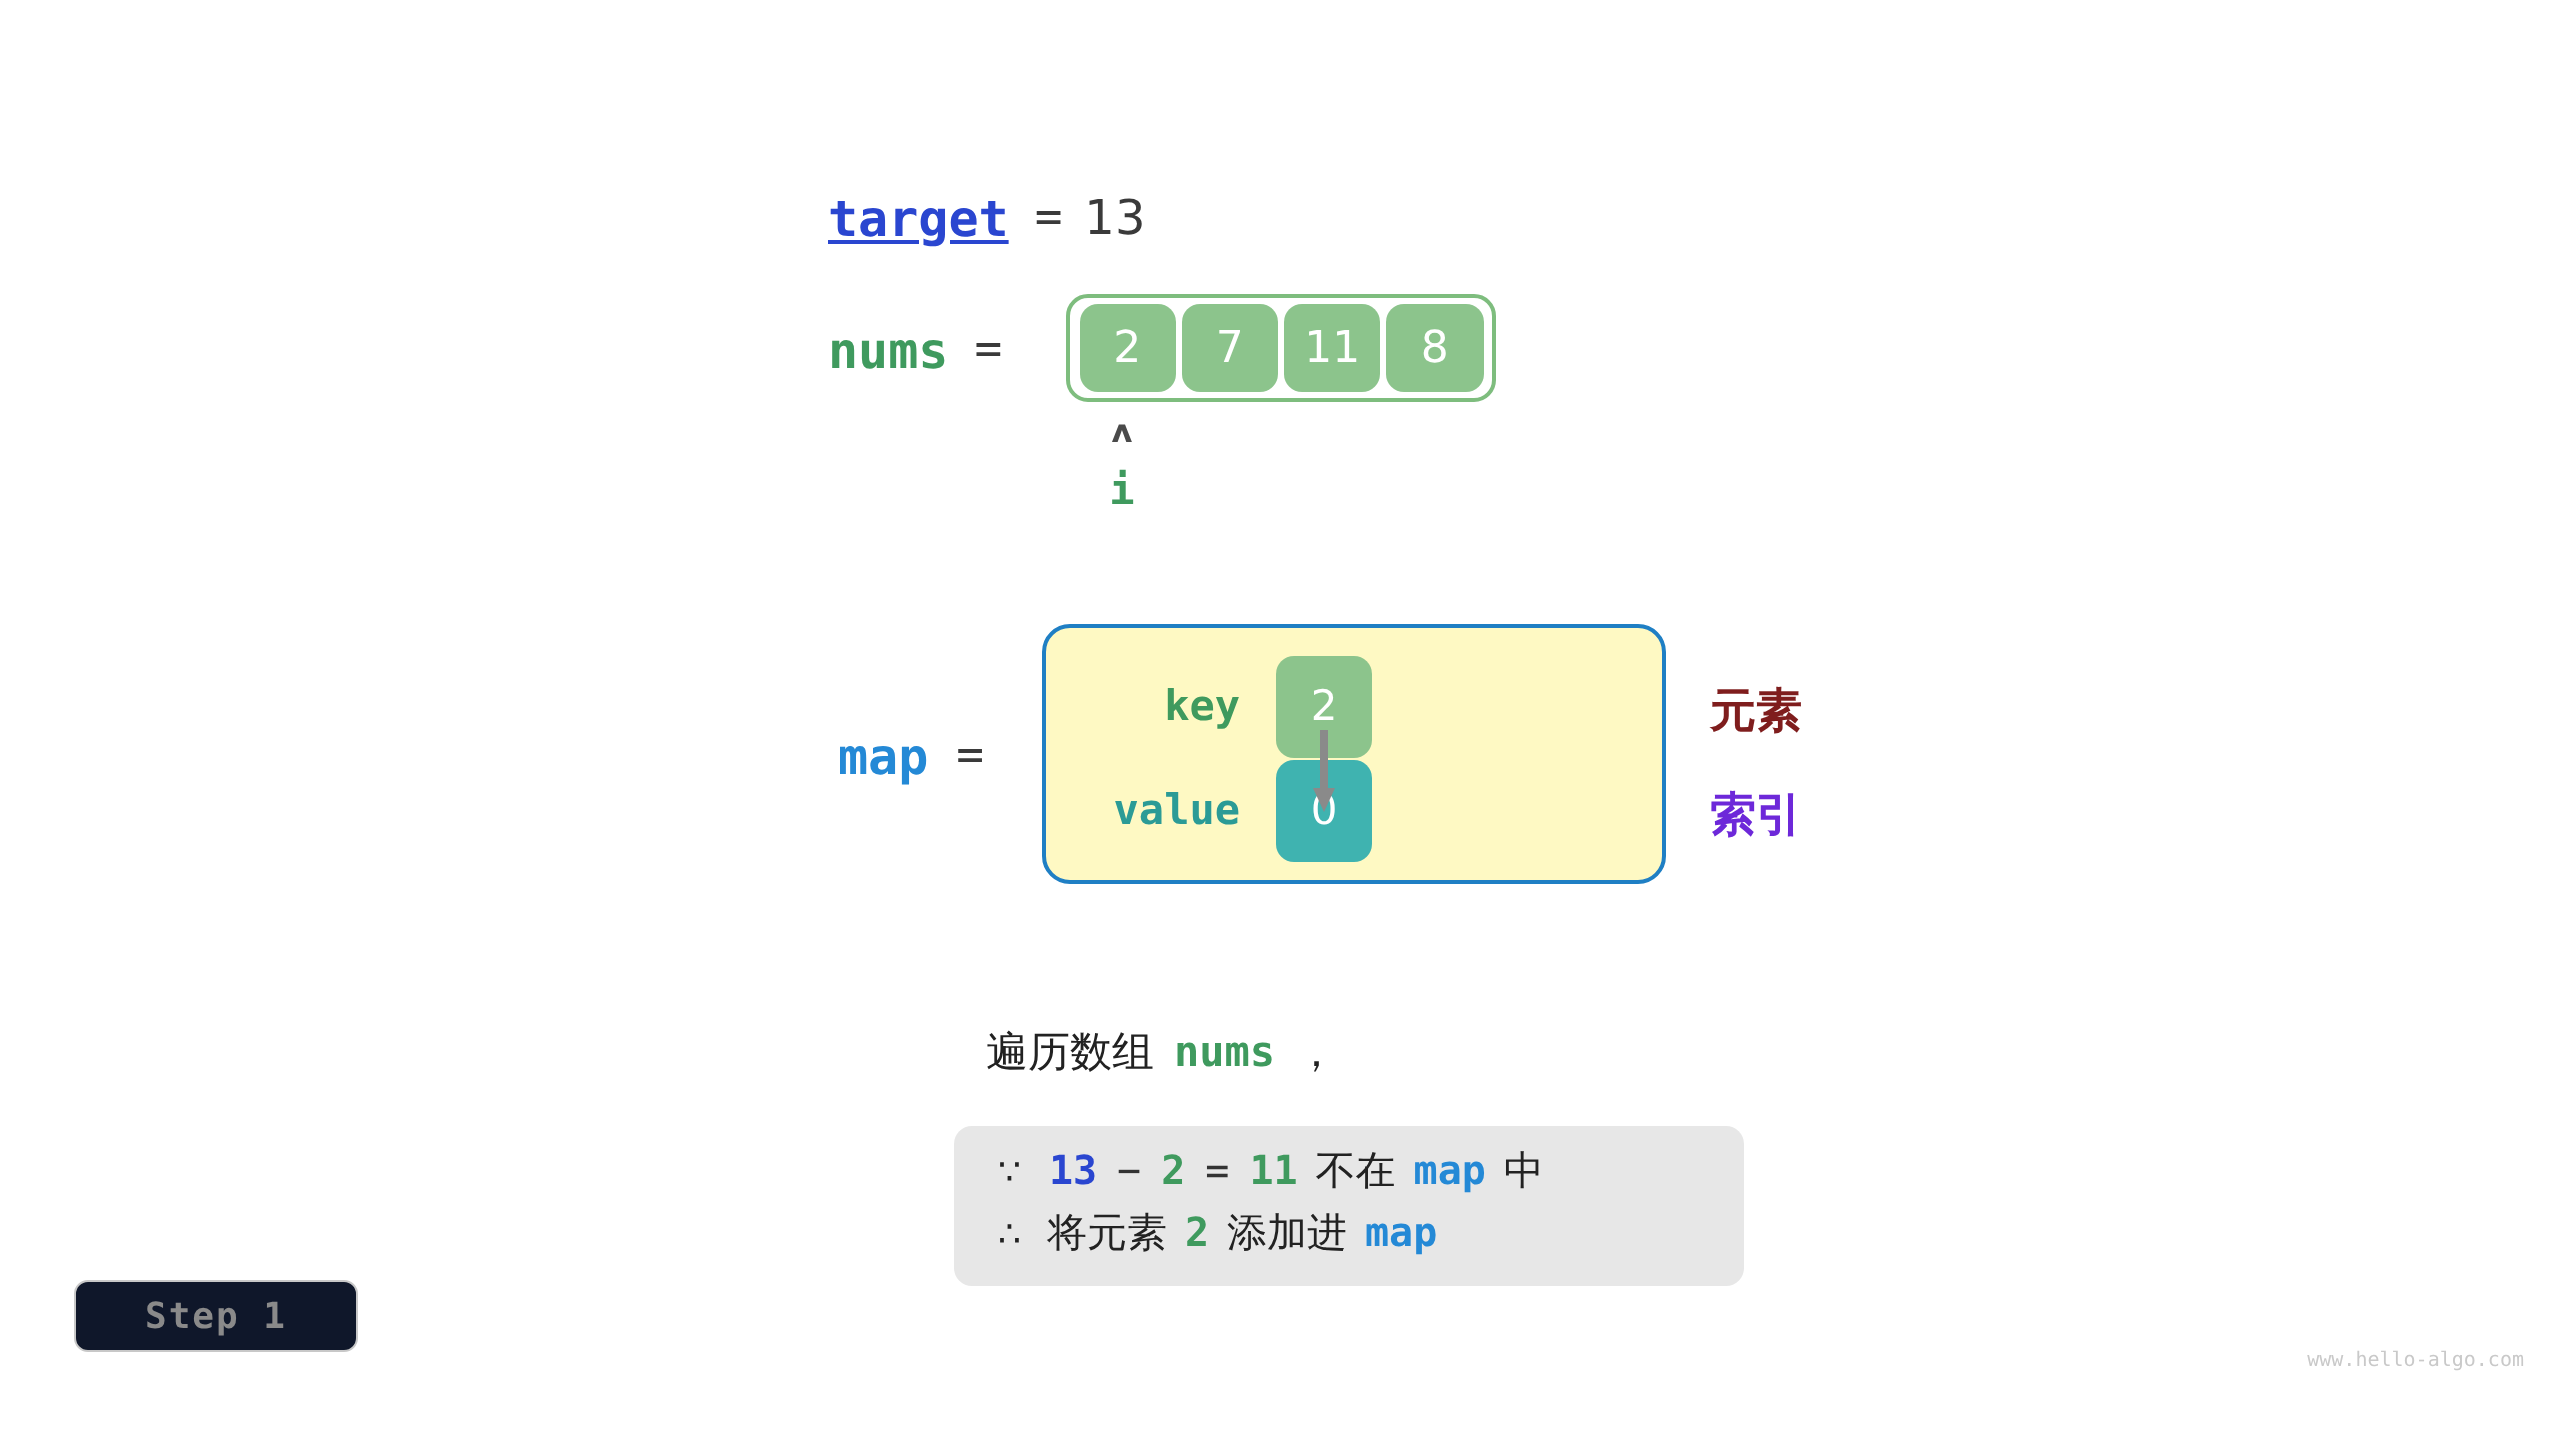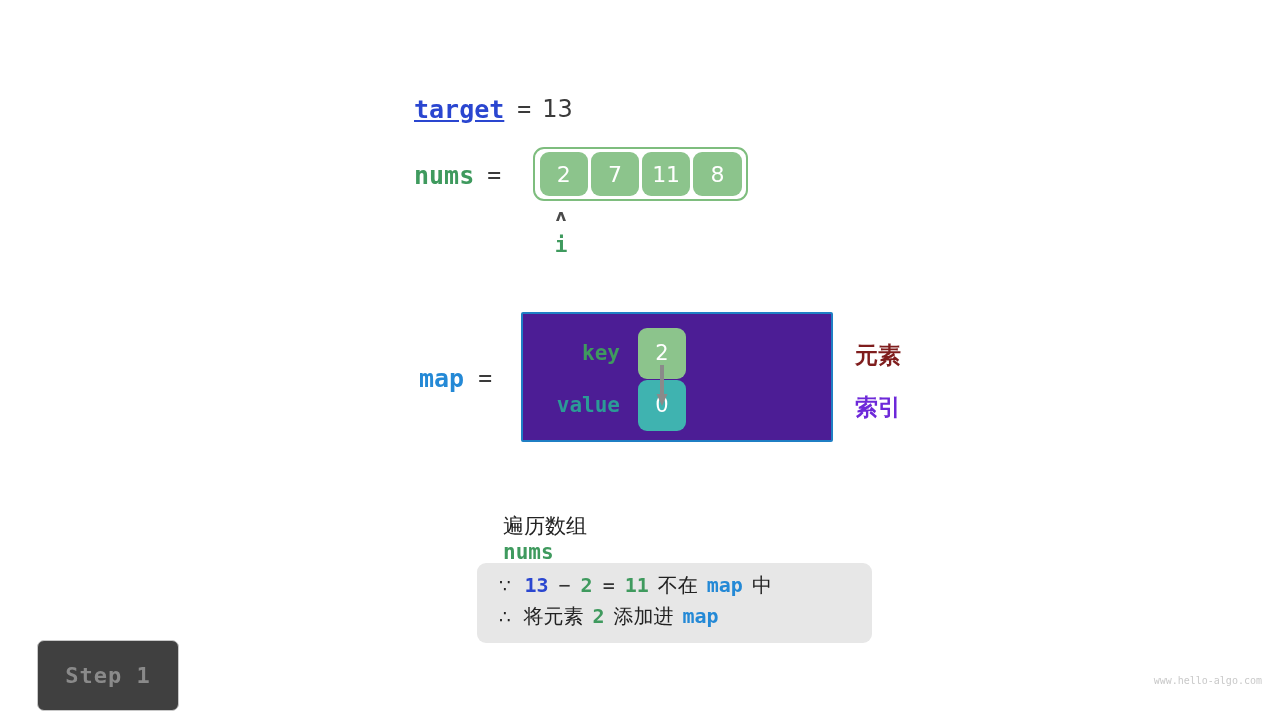"key" #map-box { background: #4c1d95 -> #fef9c3; border-radius: 2px -> 14px }
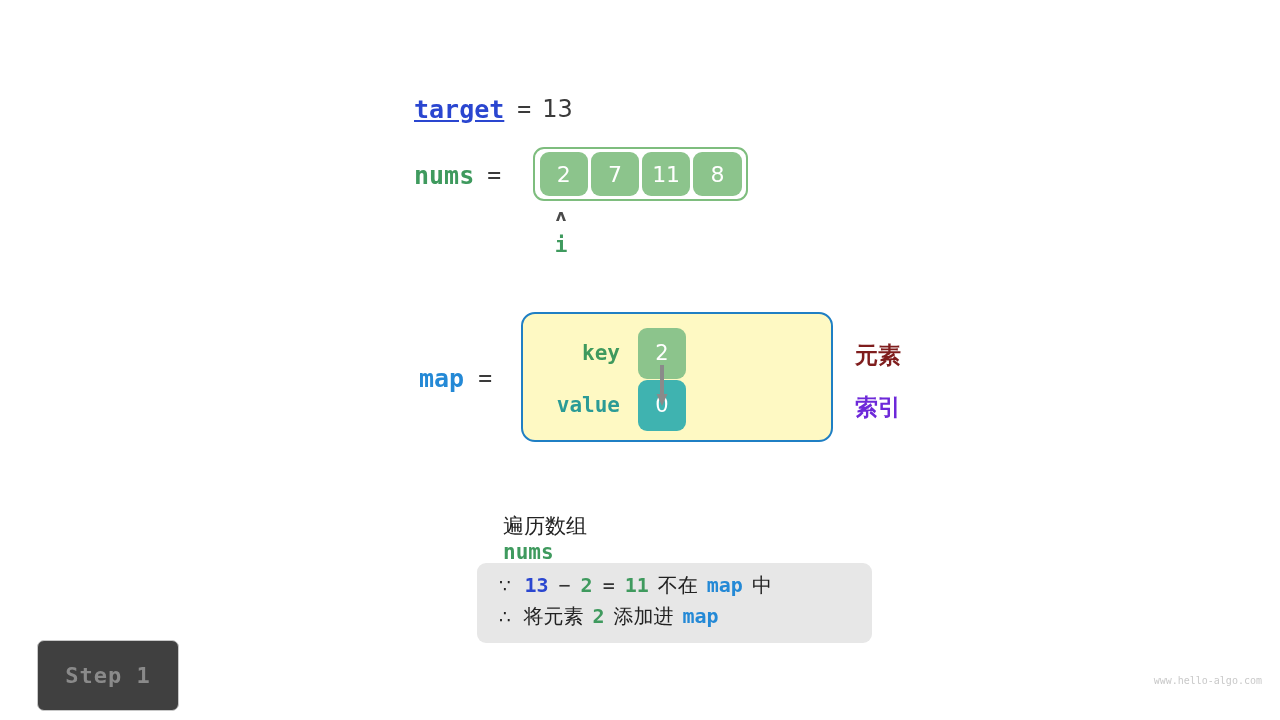"遍历数组" #caption-line { flex-direction: column -> none }
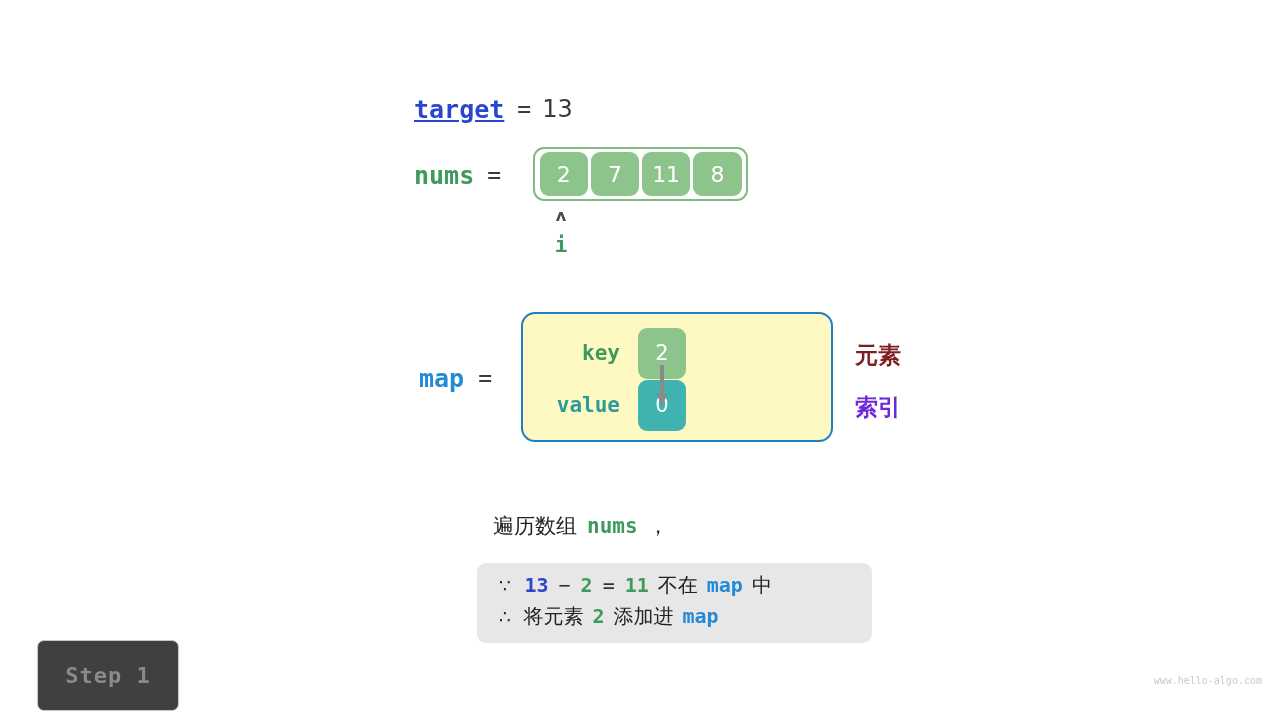"Step 1" #step-badge { background: #404040 -> #0f172a; font-size: 22px -> 18px; height: 71px -> 36px }
